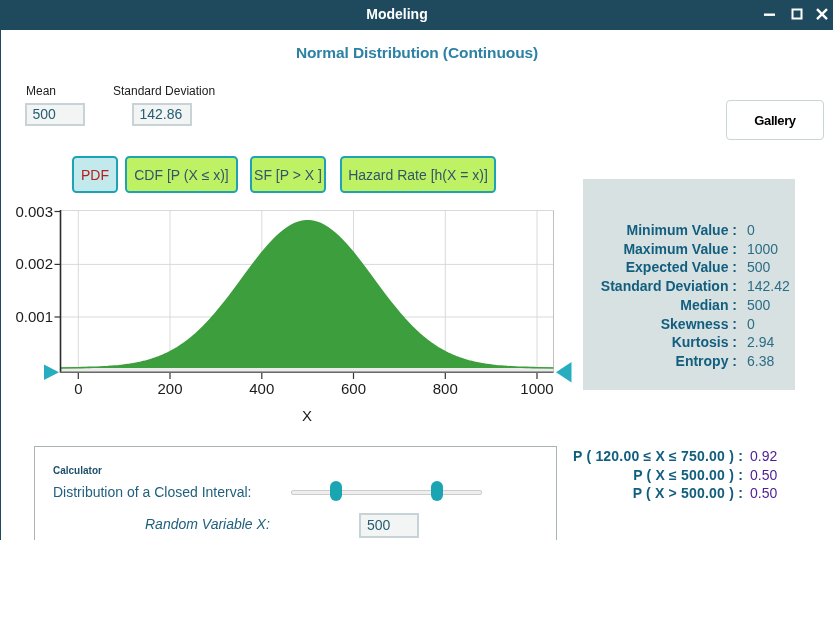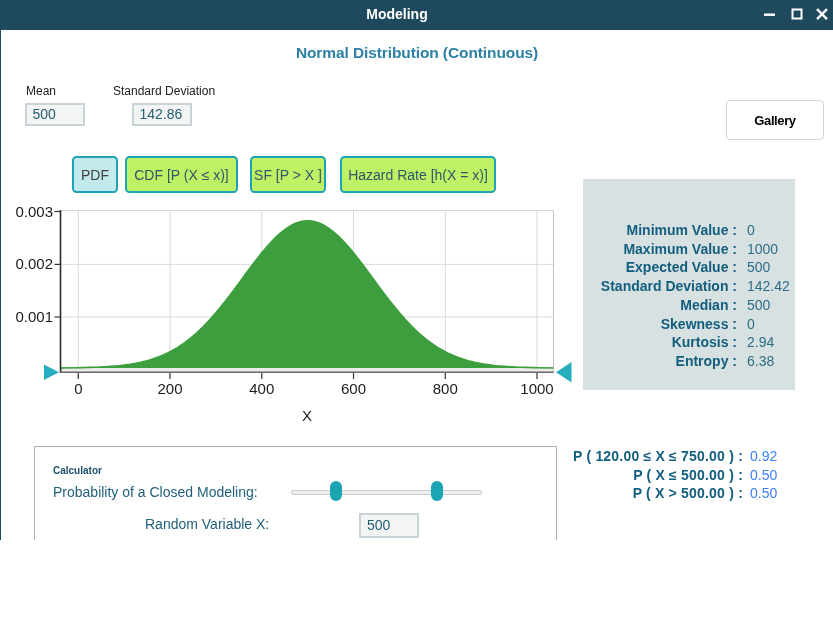"PDF" div.abs { color: #404040 -> #b91c1c }
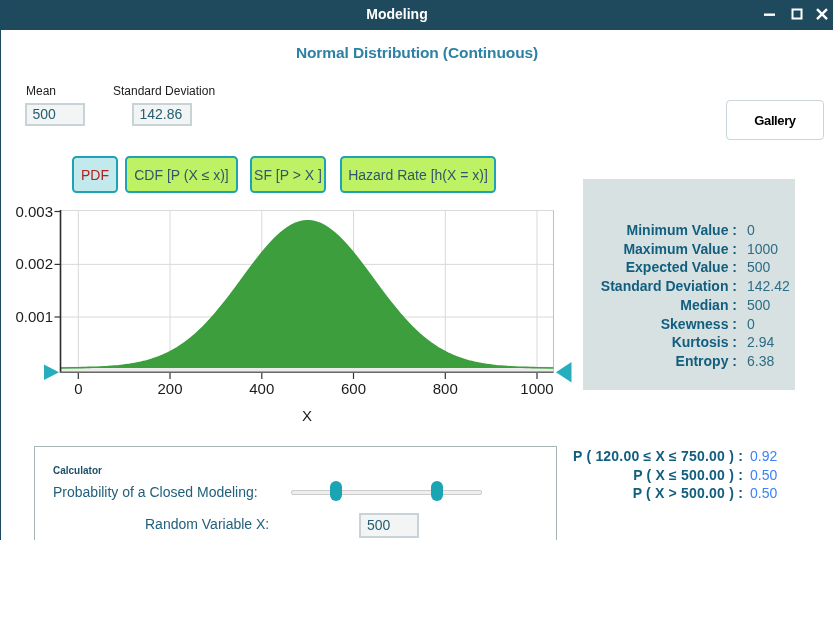"0.92" .pline span { color: #3b82f6 -> #4c1d95 }
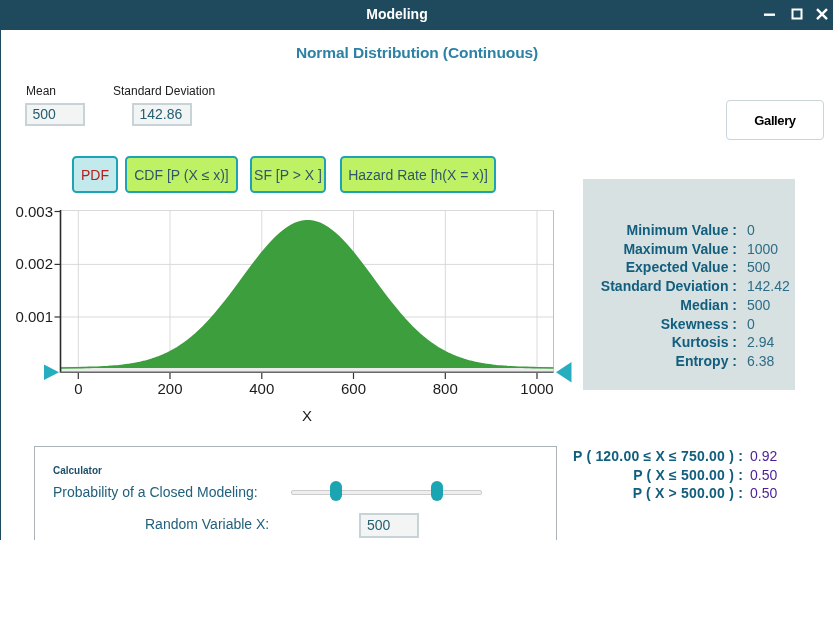"Probability of a Closed Modeling:" div.abs { text: Probability of a Closed Modeling -> Distribution of a Closed Interval }
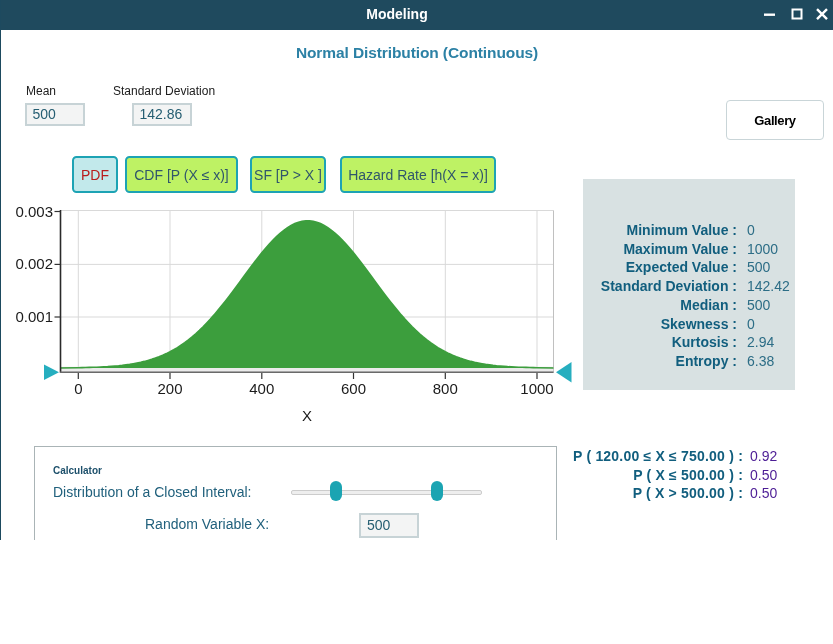"Random Variable X:" #calclbl2 { font-style: none -> italic }
